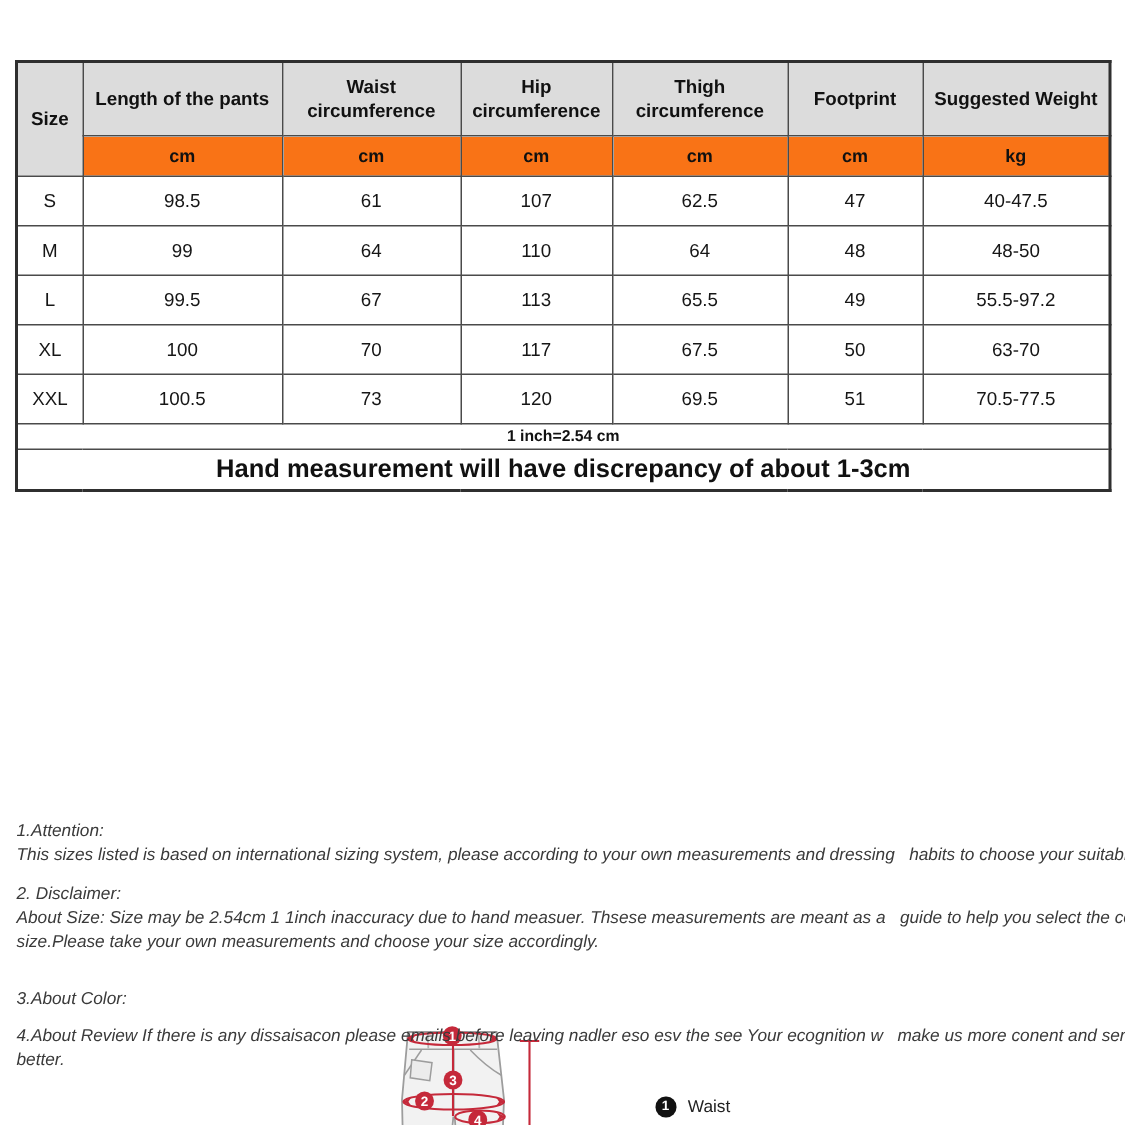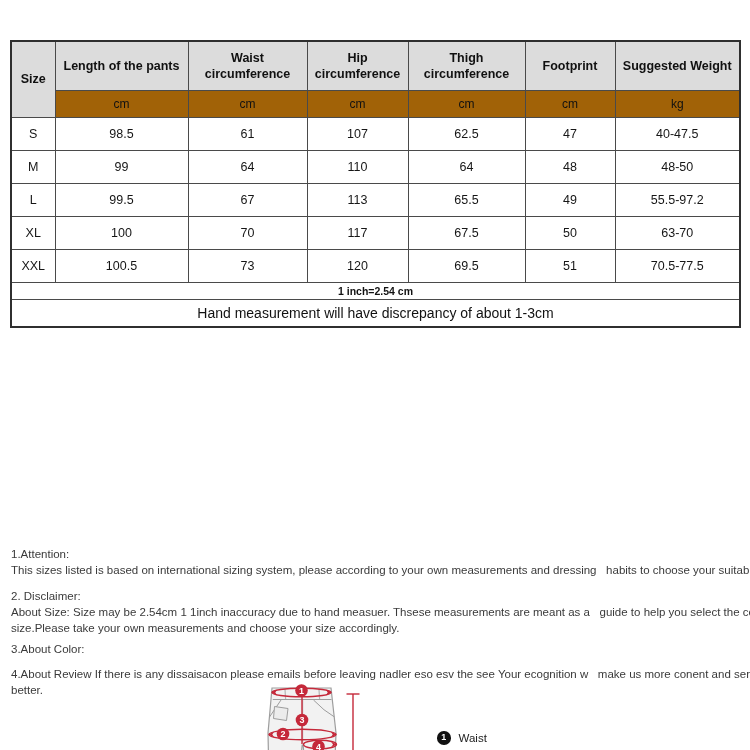"cm" td.unit-cell { background: #a16207 -> #f97316; font-weight: normal -> bold }
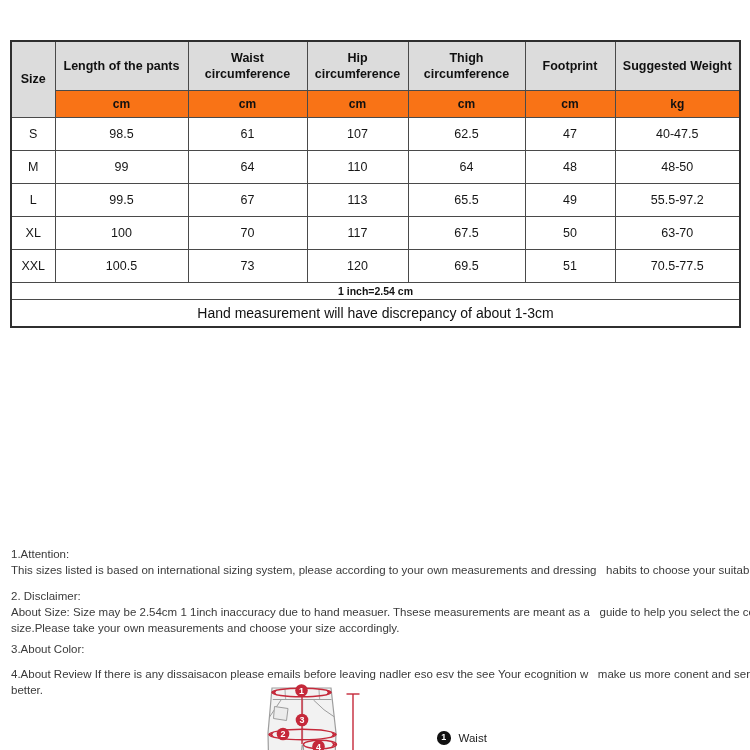"Hand measurement will have discrepancy" td.note-cell-2 { font-size: 14px -> 17px; font-weight: normal -> bold }
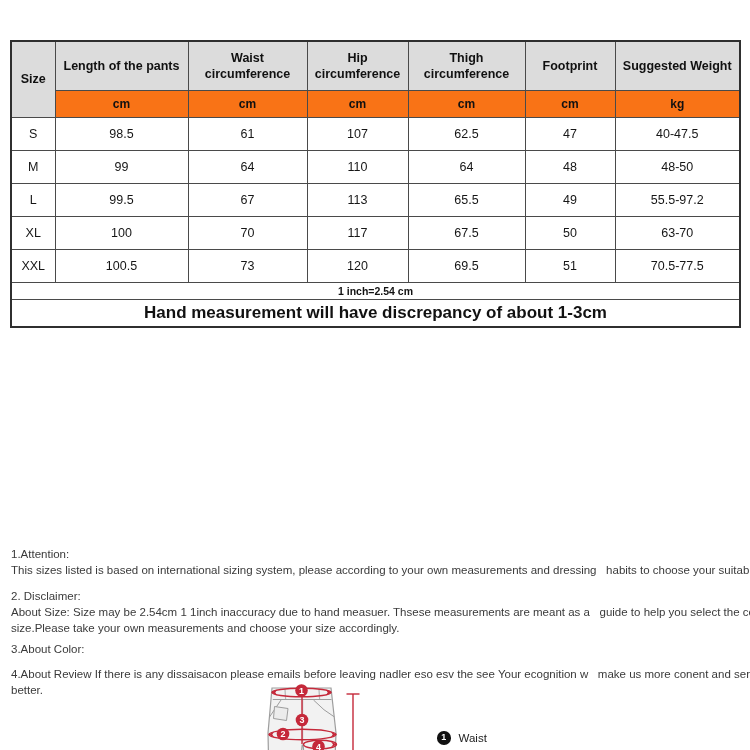"1.Attention:" .note-line { font-style: none -> italic }
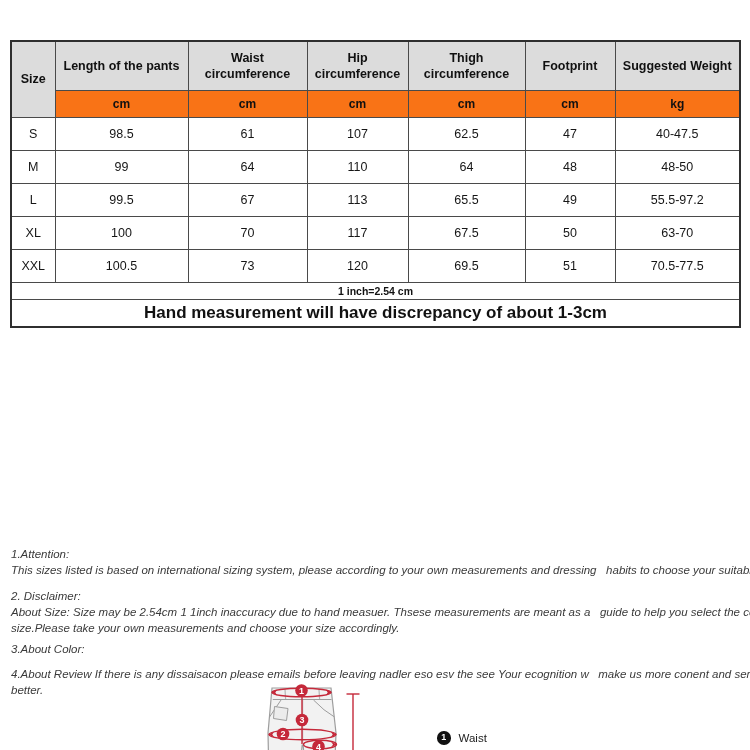"3.About Color:" .blk-color { margin-top: 5px -> 22px }
